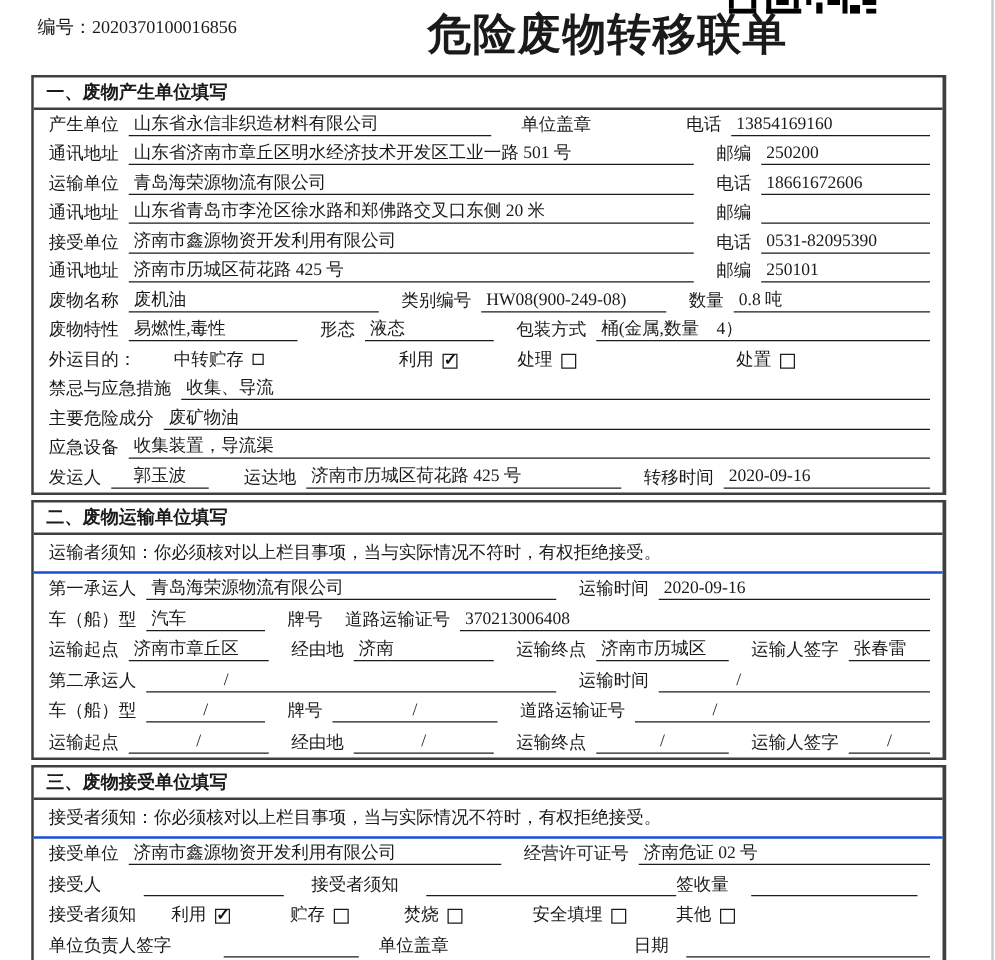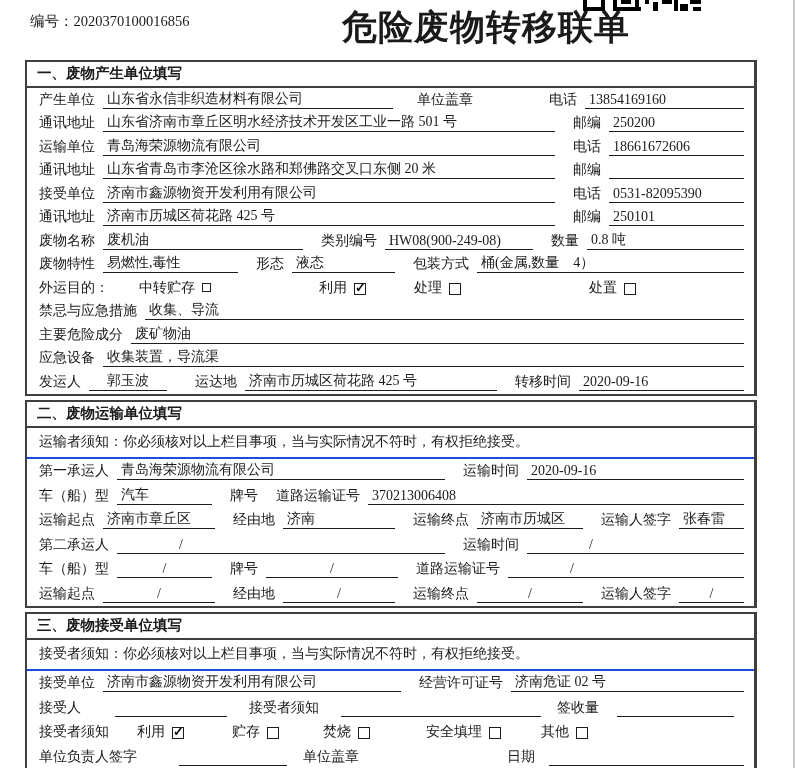"签收量" span.lb { margin-left: 16px -> 0 }
